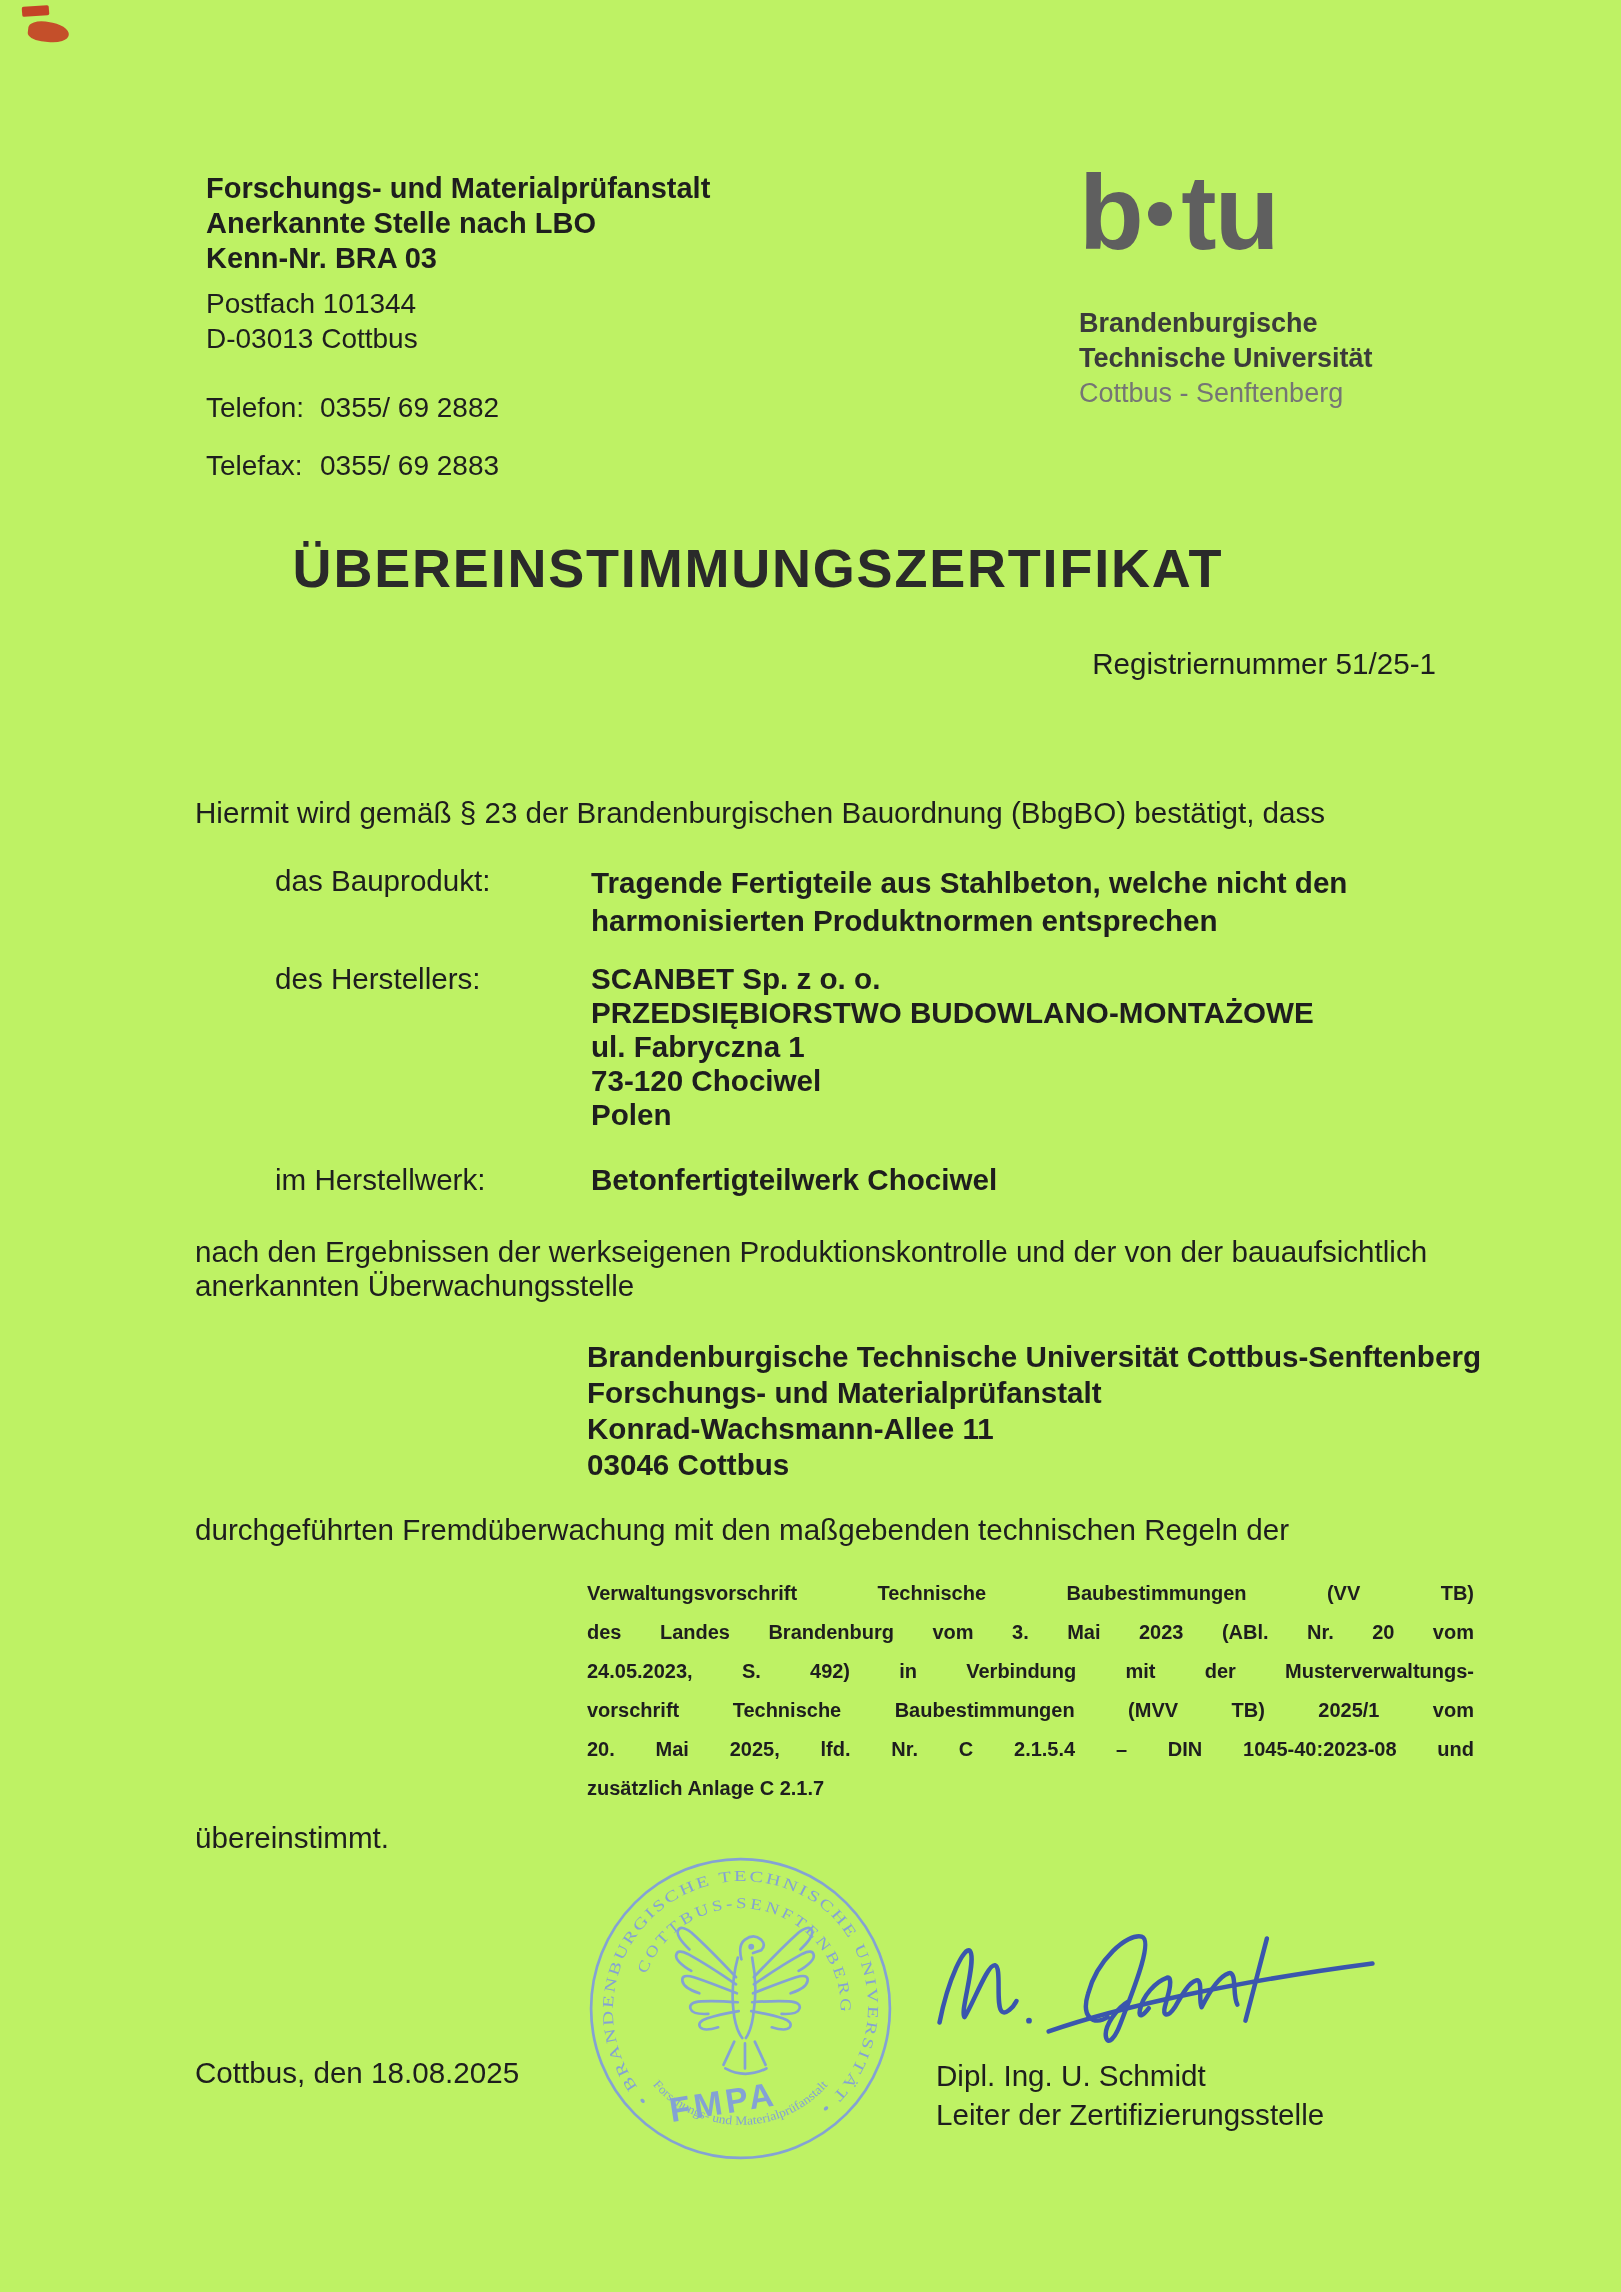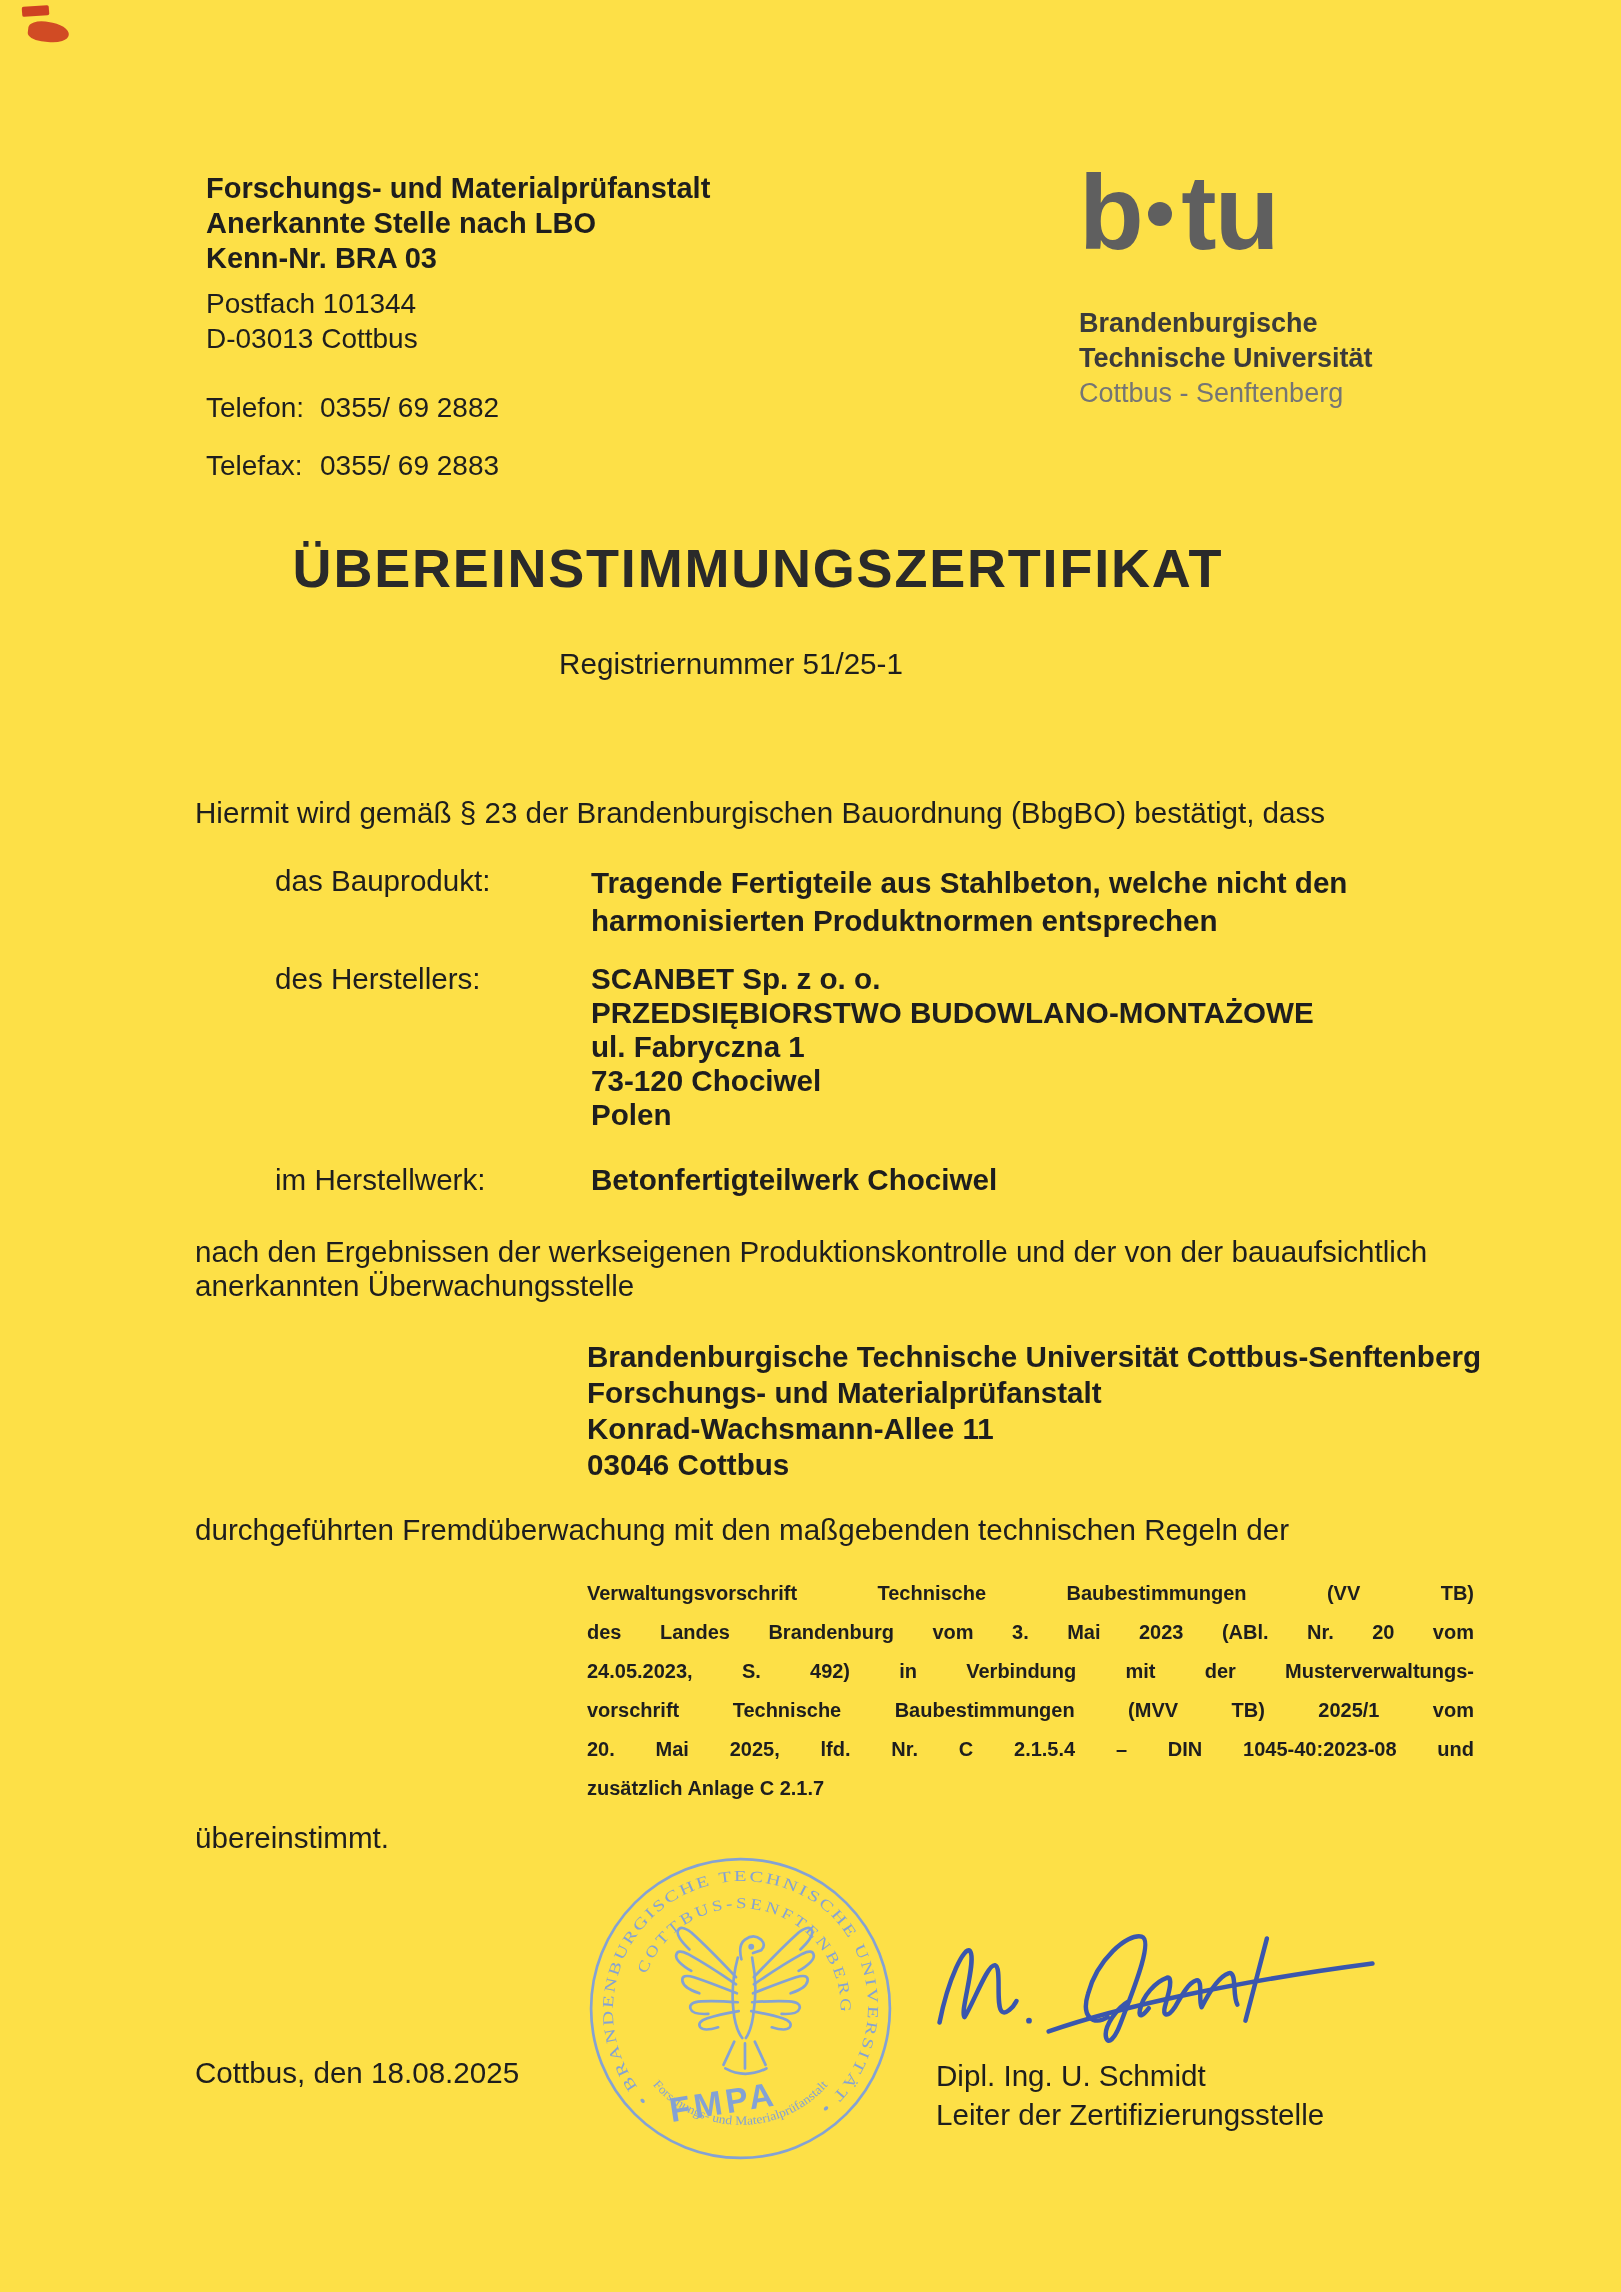"Forschungs- und Materialprüfanstalt" .page { background: #fde047 -> #bef264 }
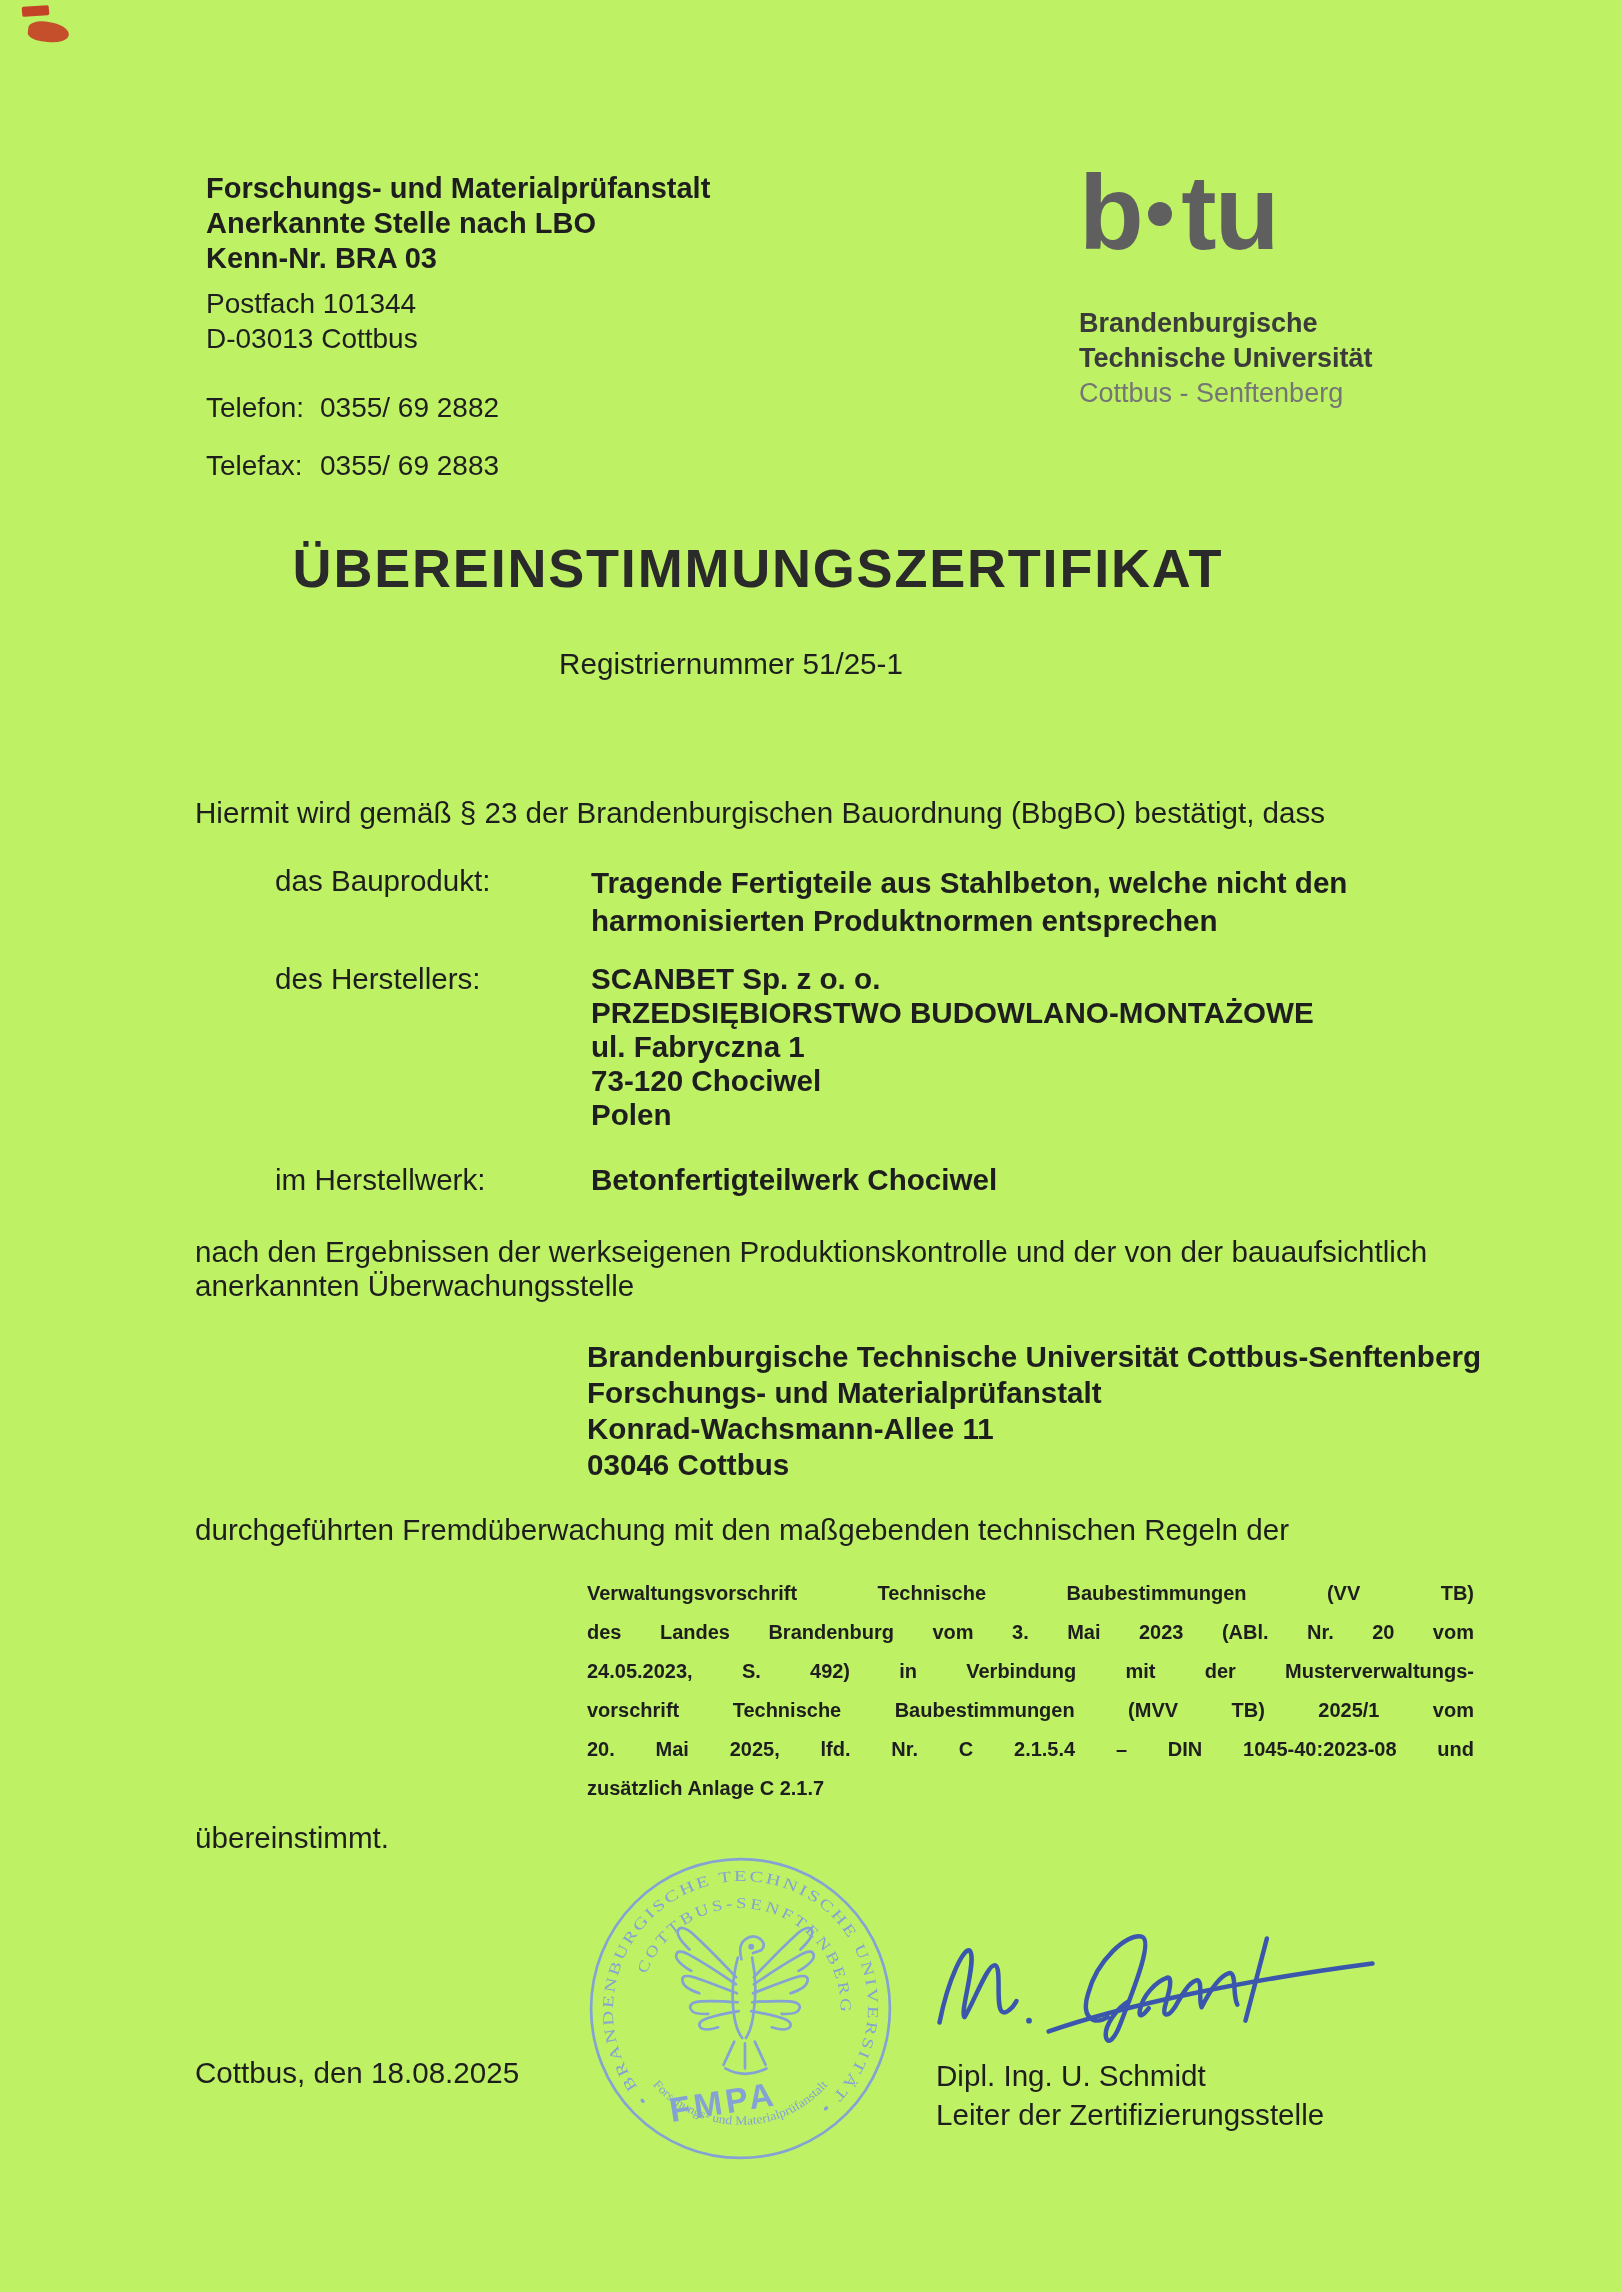"Registriernummer 51/25-1" .regnum { left: 13px -> 0; text-align: center -> right }
